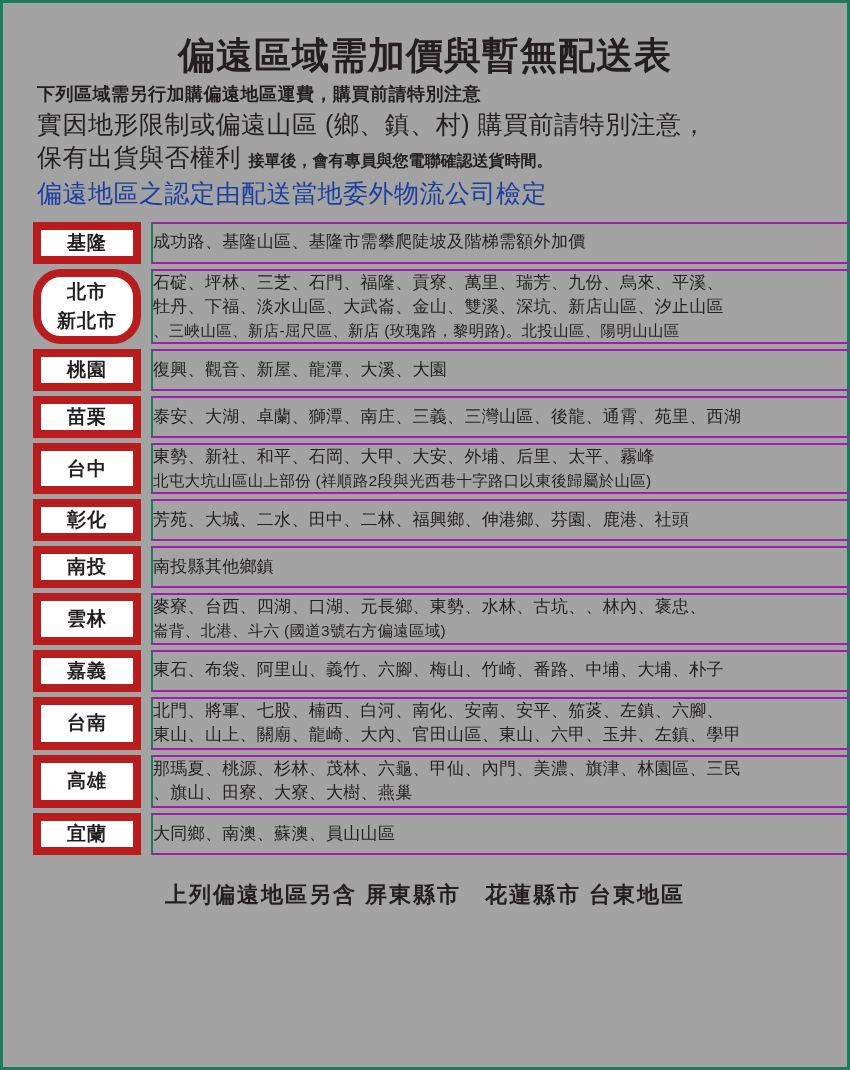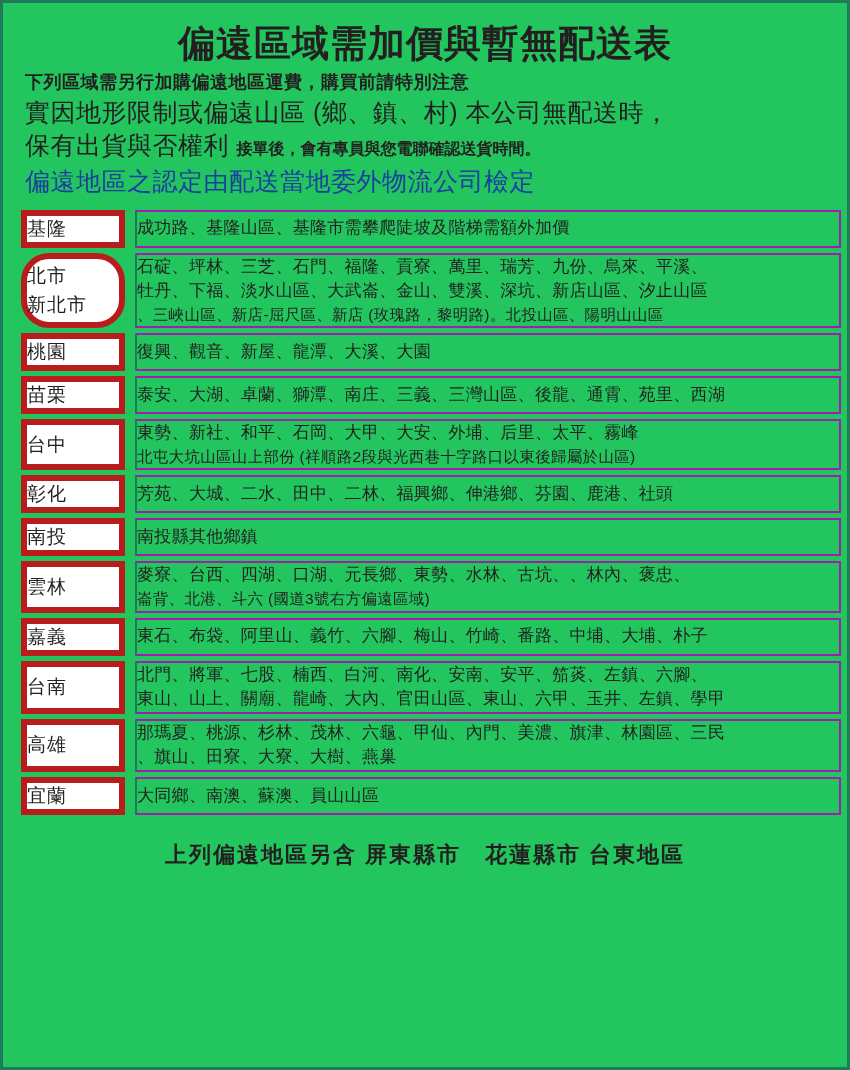"偏遠區域需加價與暫無配送表" .page { background: #22c55e -> #a3a3a3; padding: 4px -> 16px }
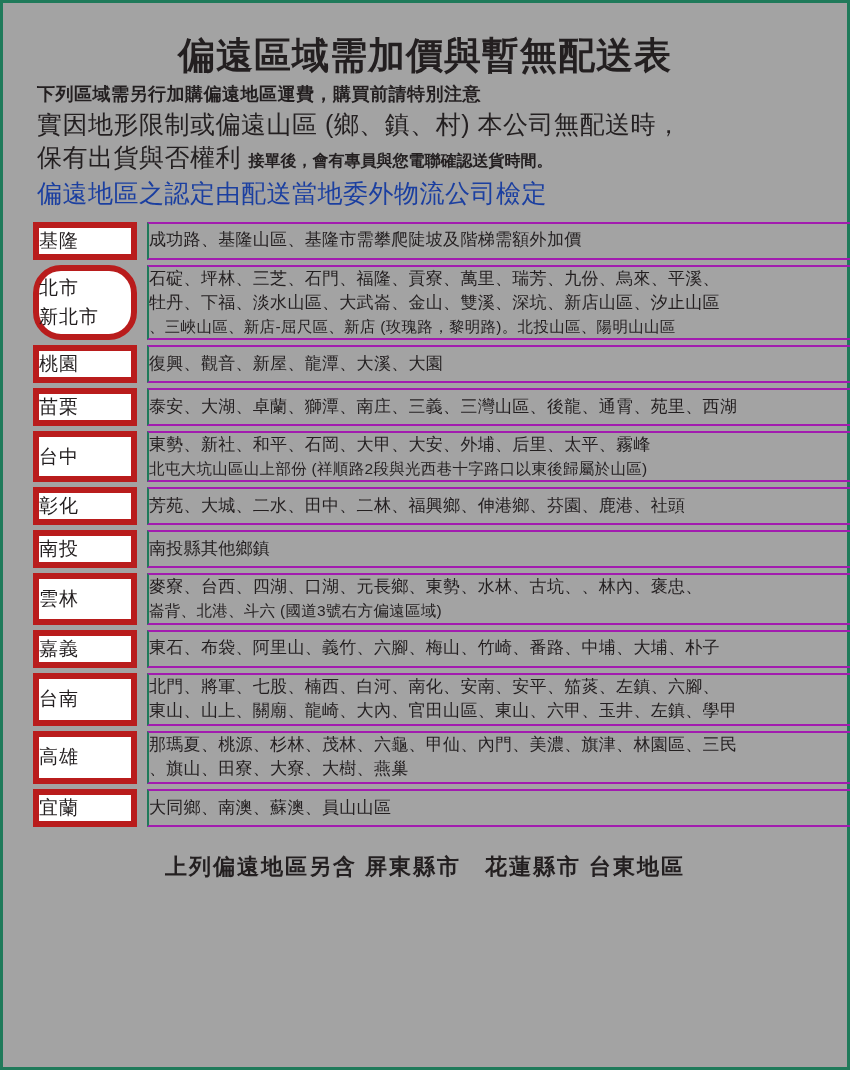"實因地形限制或偏遠山區 (鄉、鎮、村) 本公司無配送時，" div.note-line { text: 本公司無配送時 -> 購買前請特別注意 }
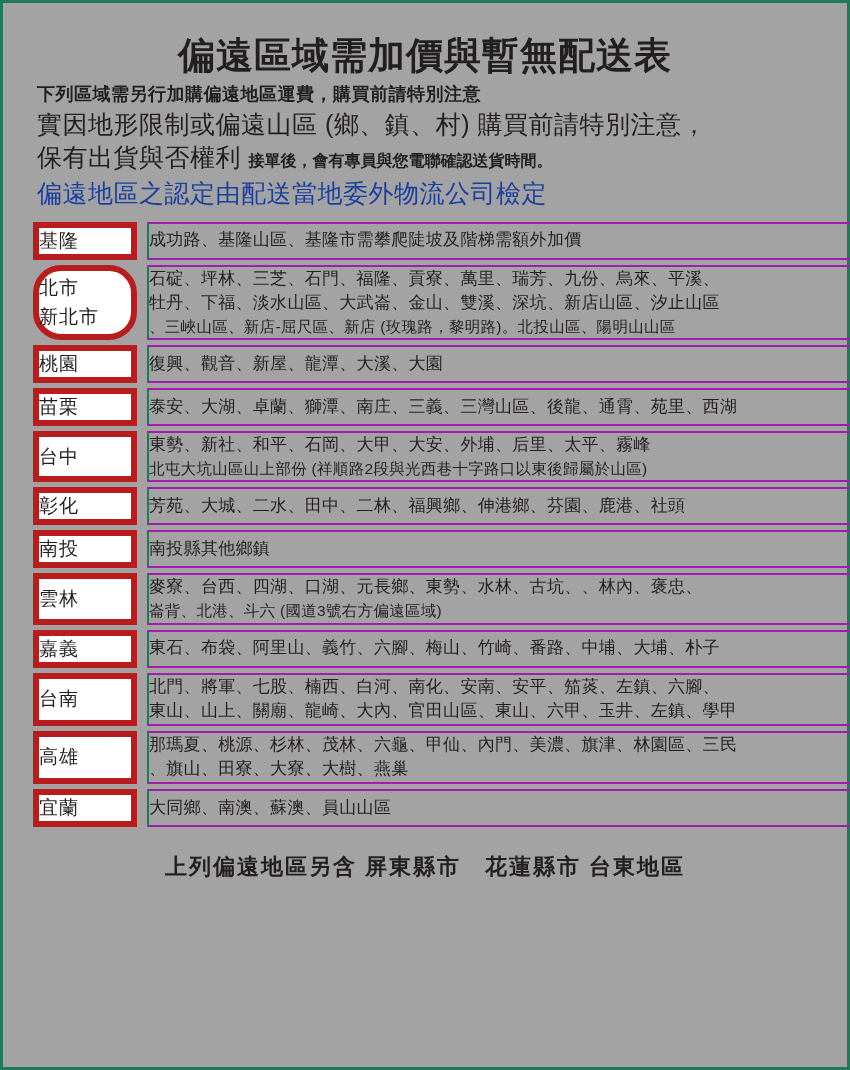"基隆" td.region { border: 6px solid #b91c1c -> 8px solid #b91c1c; font-weight: normal -> bold; text-align: left -> center }
